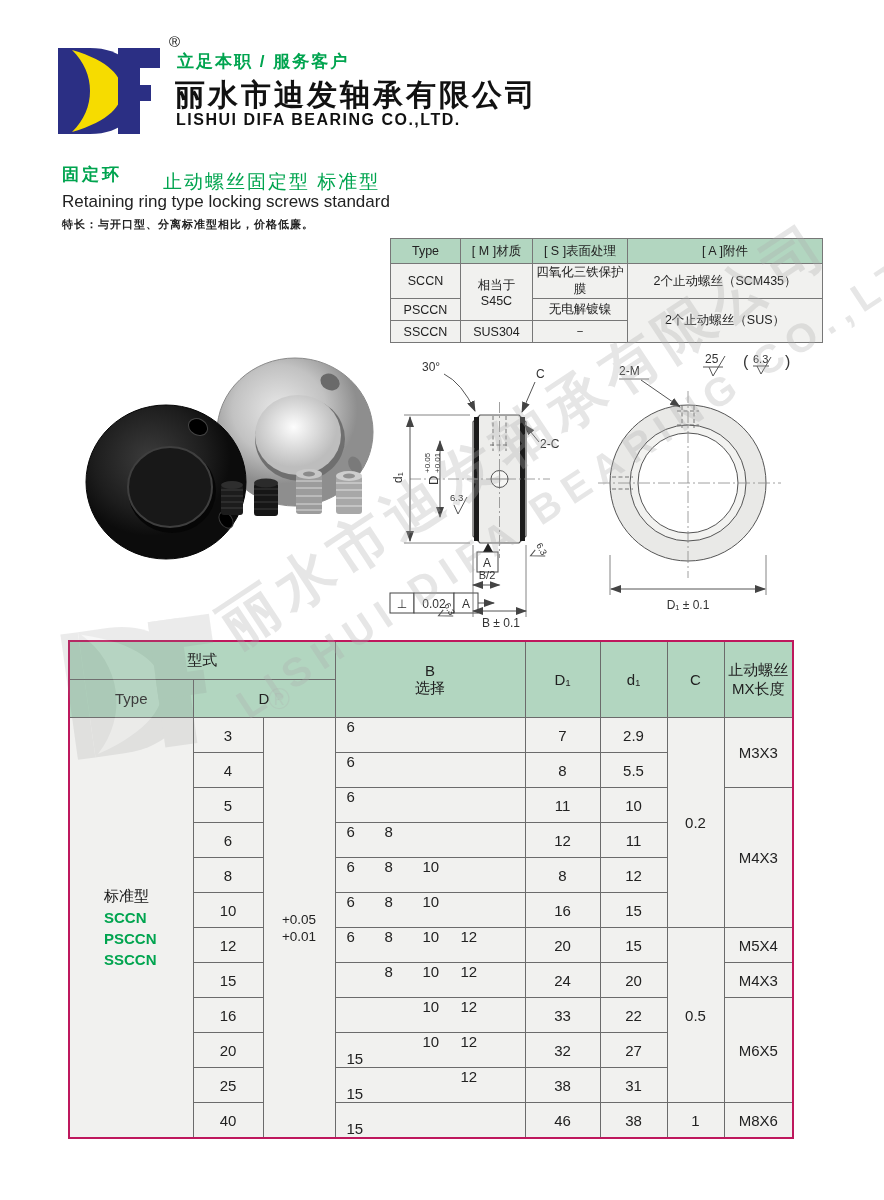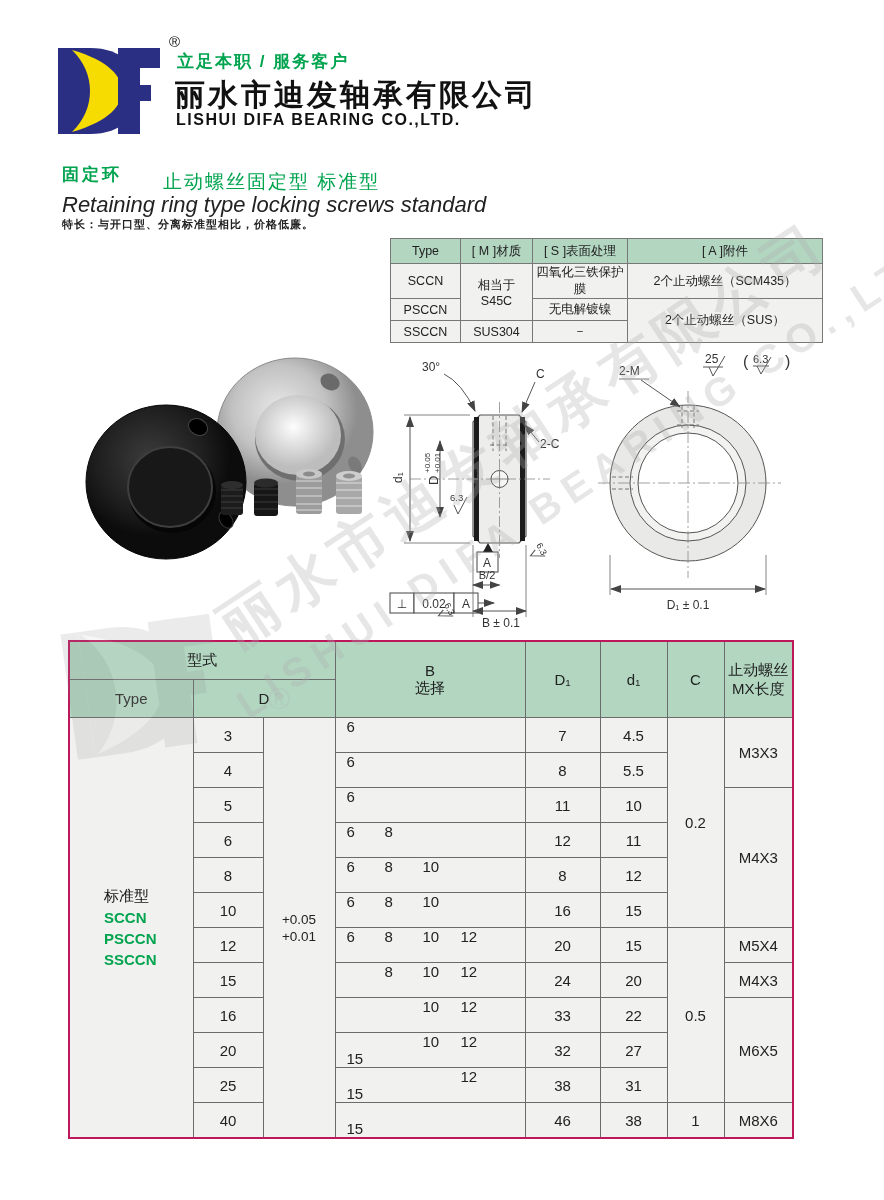"Retaining ring type locking screws" .pen { font-size: 22px -> 17px; font-style: italic -> none }
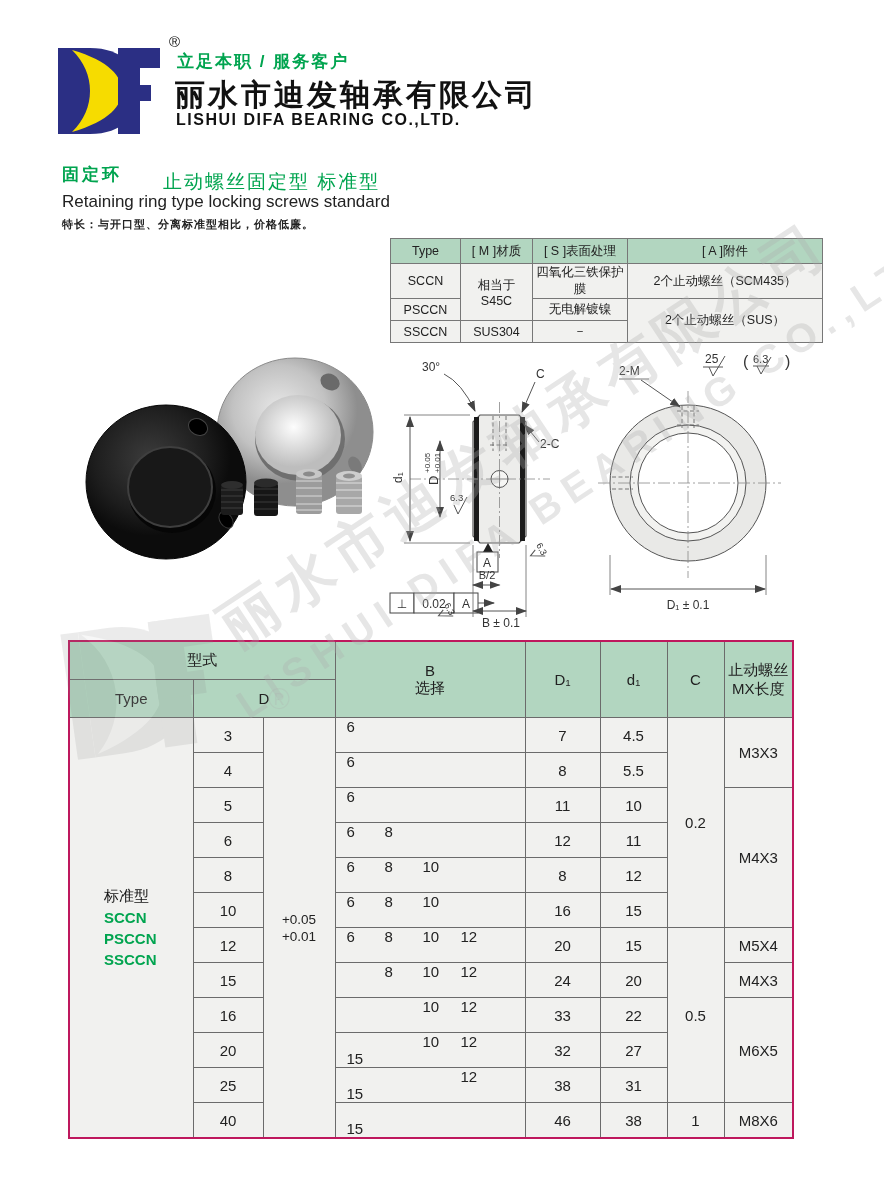"4.5" td { text: 4.5 -> 2.9 }
